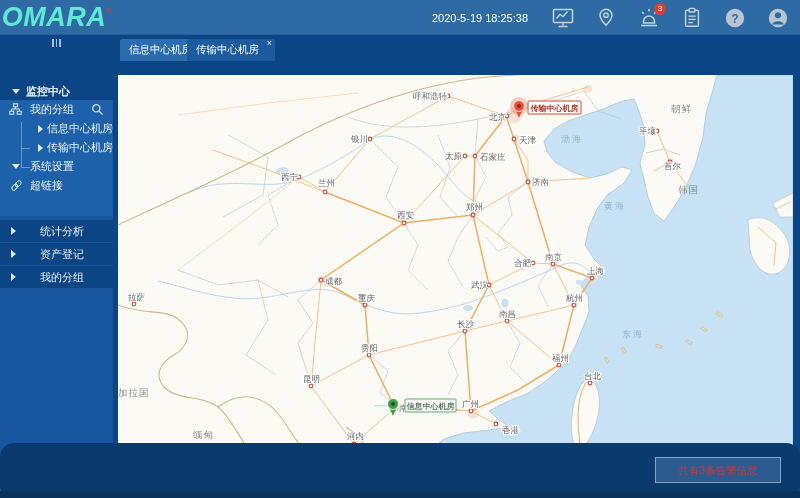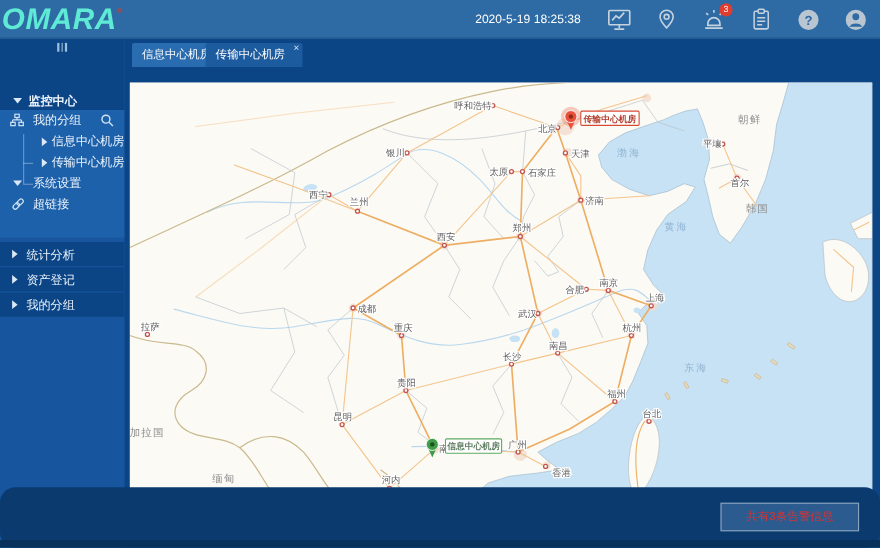"统计分析" .menu-row { padding-left: 24px -> 40px }
